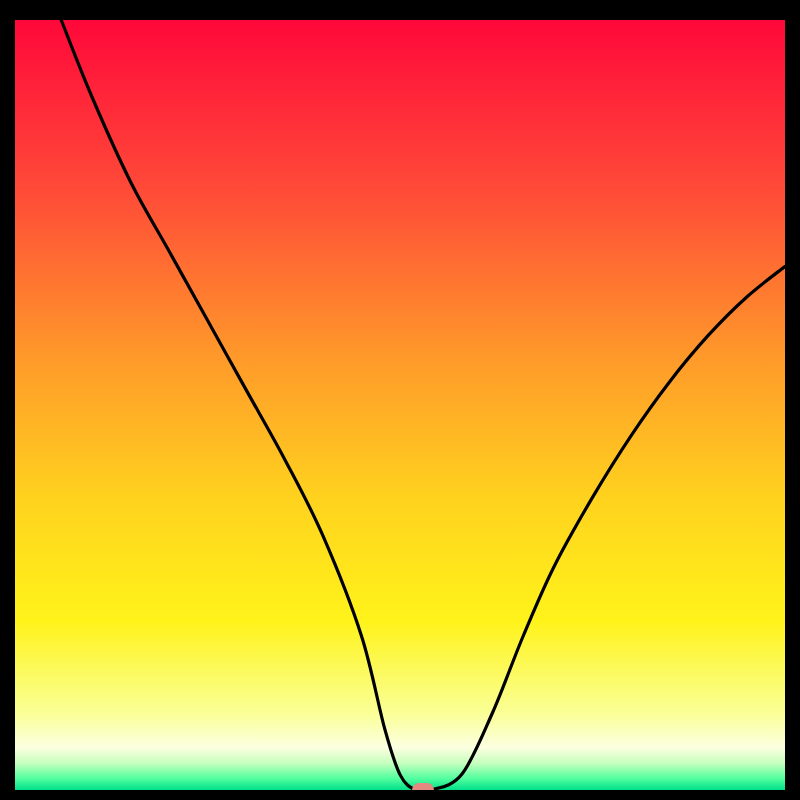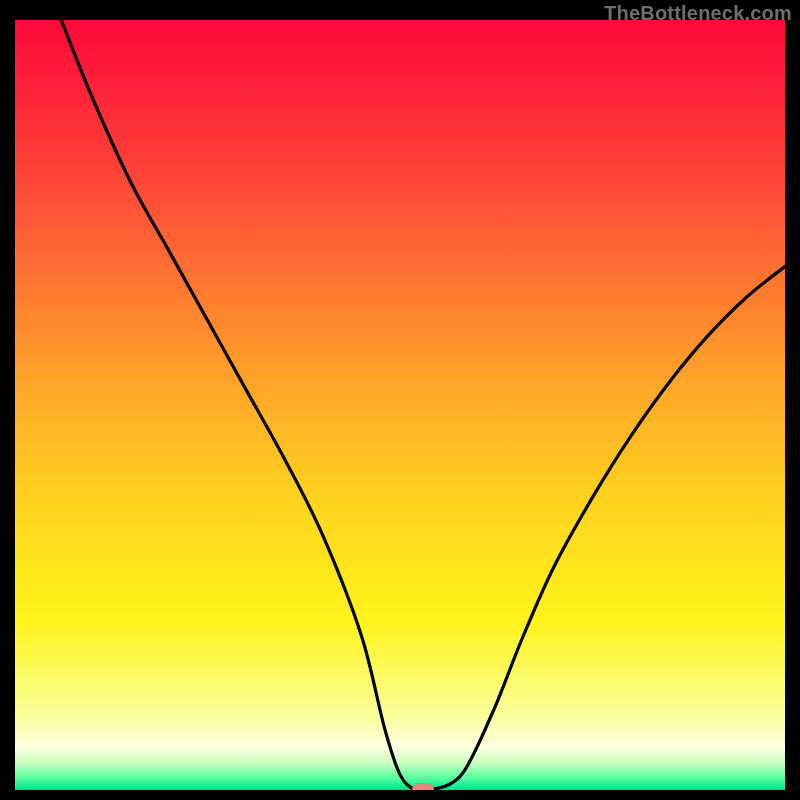"TheBottleneck.com" div.watermark { html: <div>TheBottleneck.com</div> -> none }
